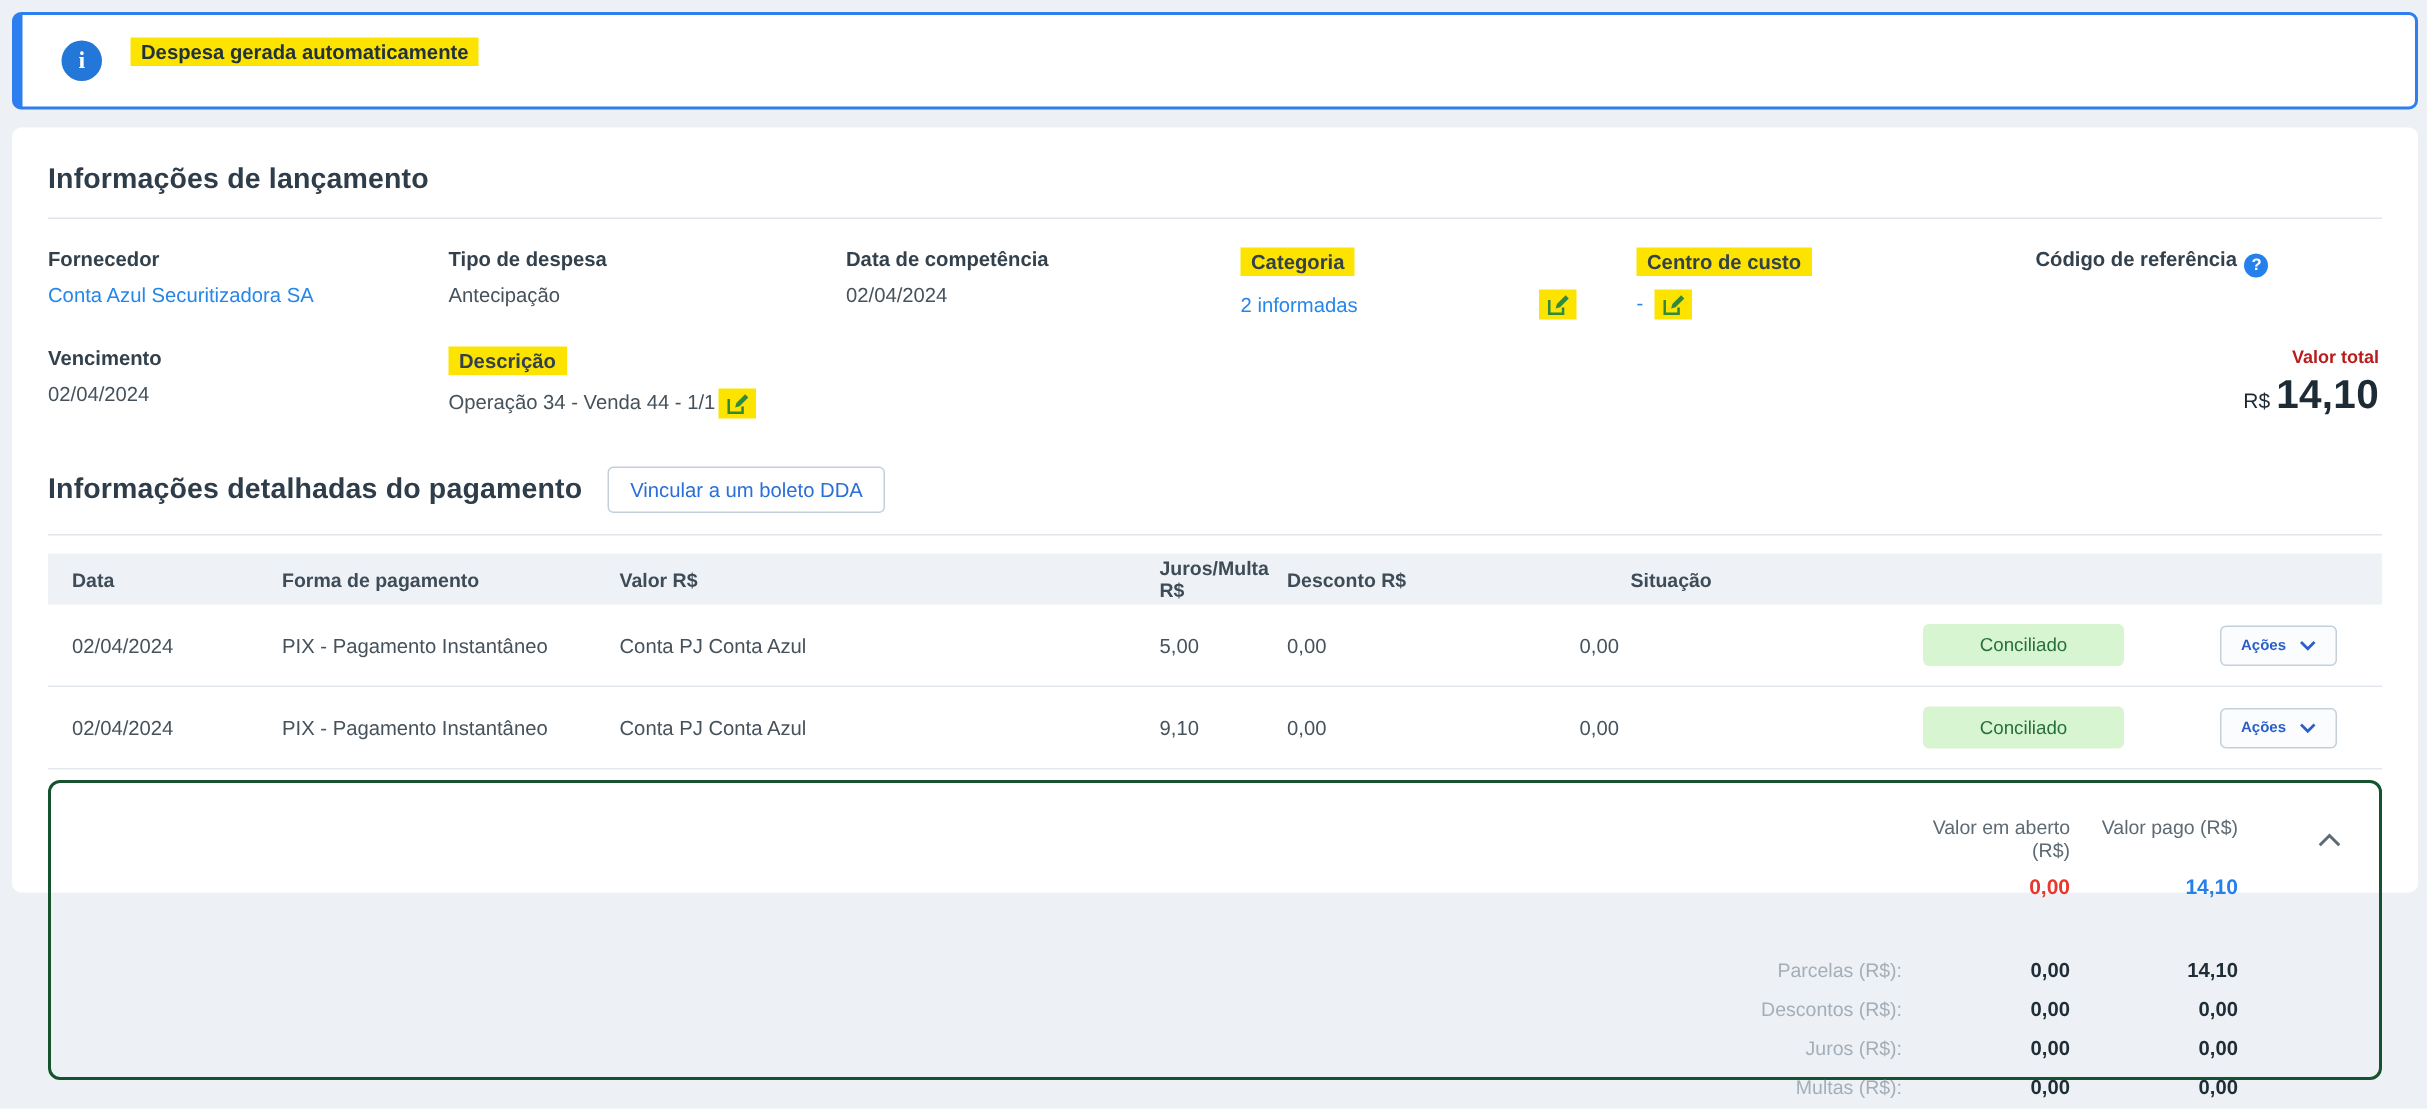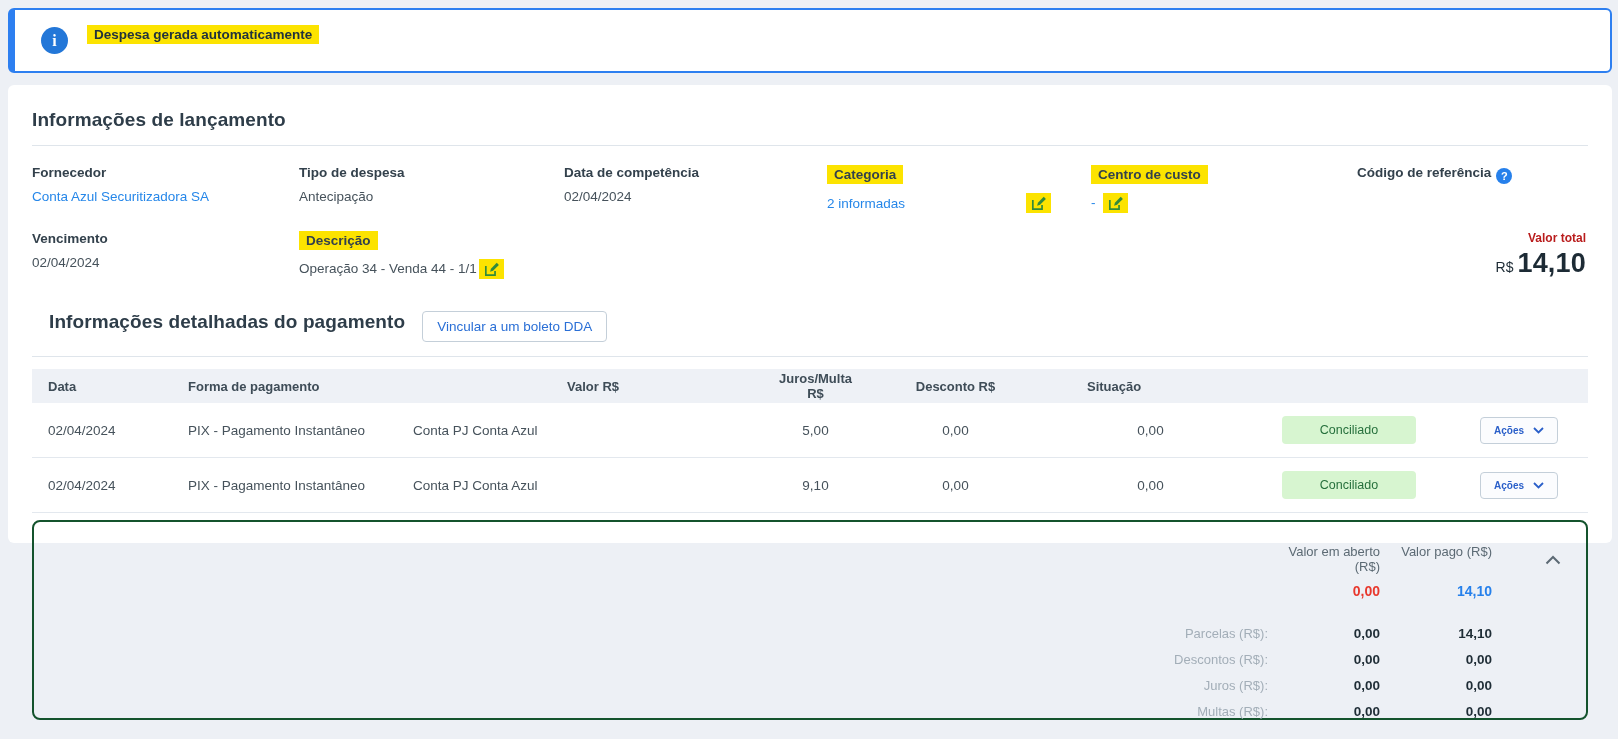"Informações de lançamento" .card { height: 458px -> 510px }
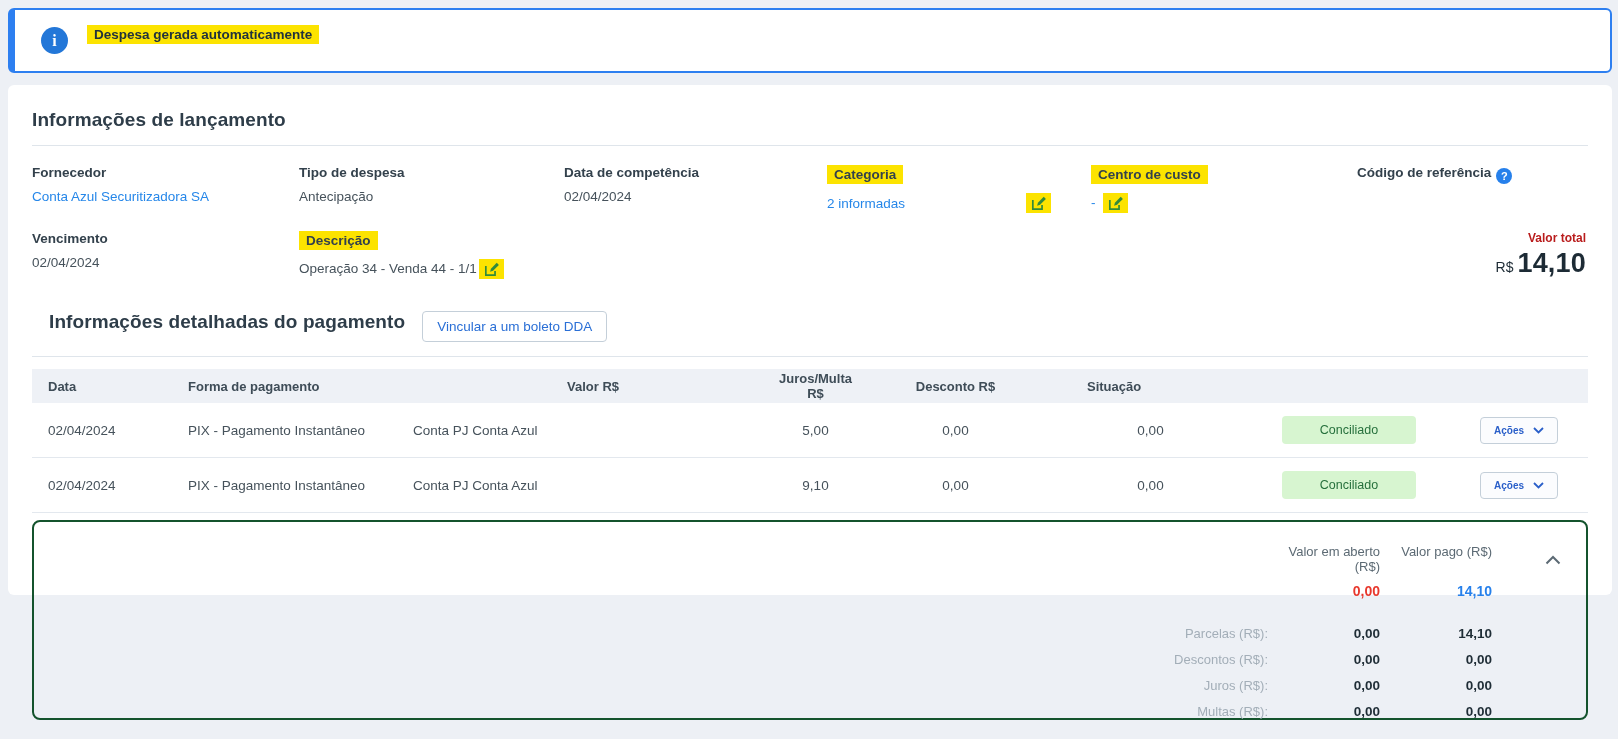"Informações detalhadas do pagamento" .pay-head { align-items: none -> center; margin-left: 17px -> none }
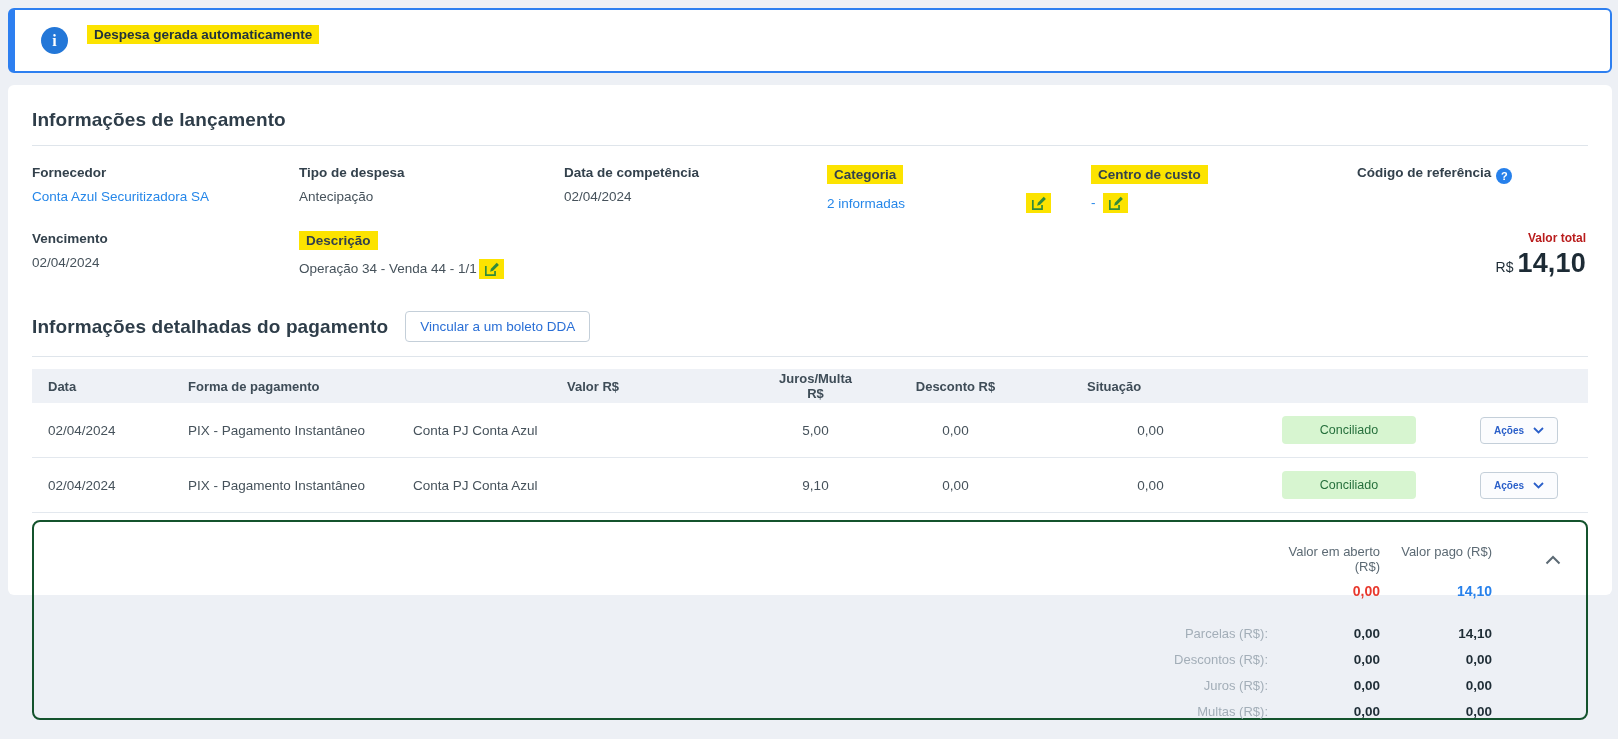"Valor R$" .num { text-align: center -> left }
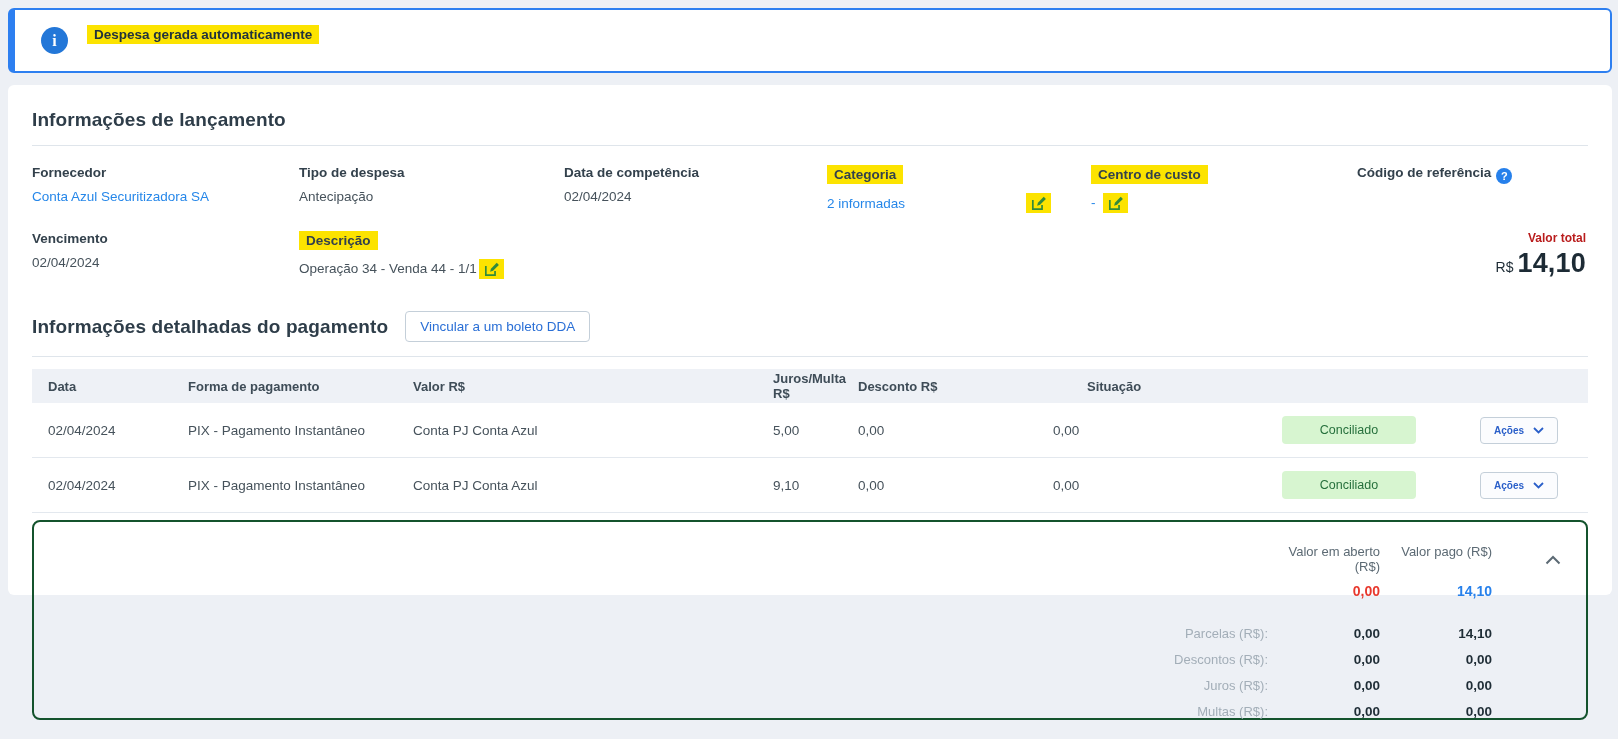"Parcelas (R$):" .sum-rows { margin-top: 27px -> 40px }
